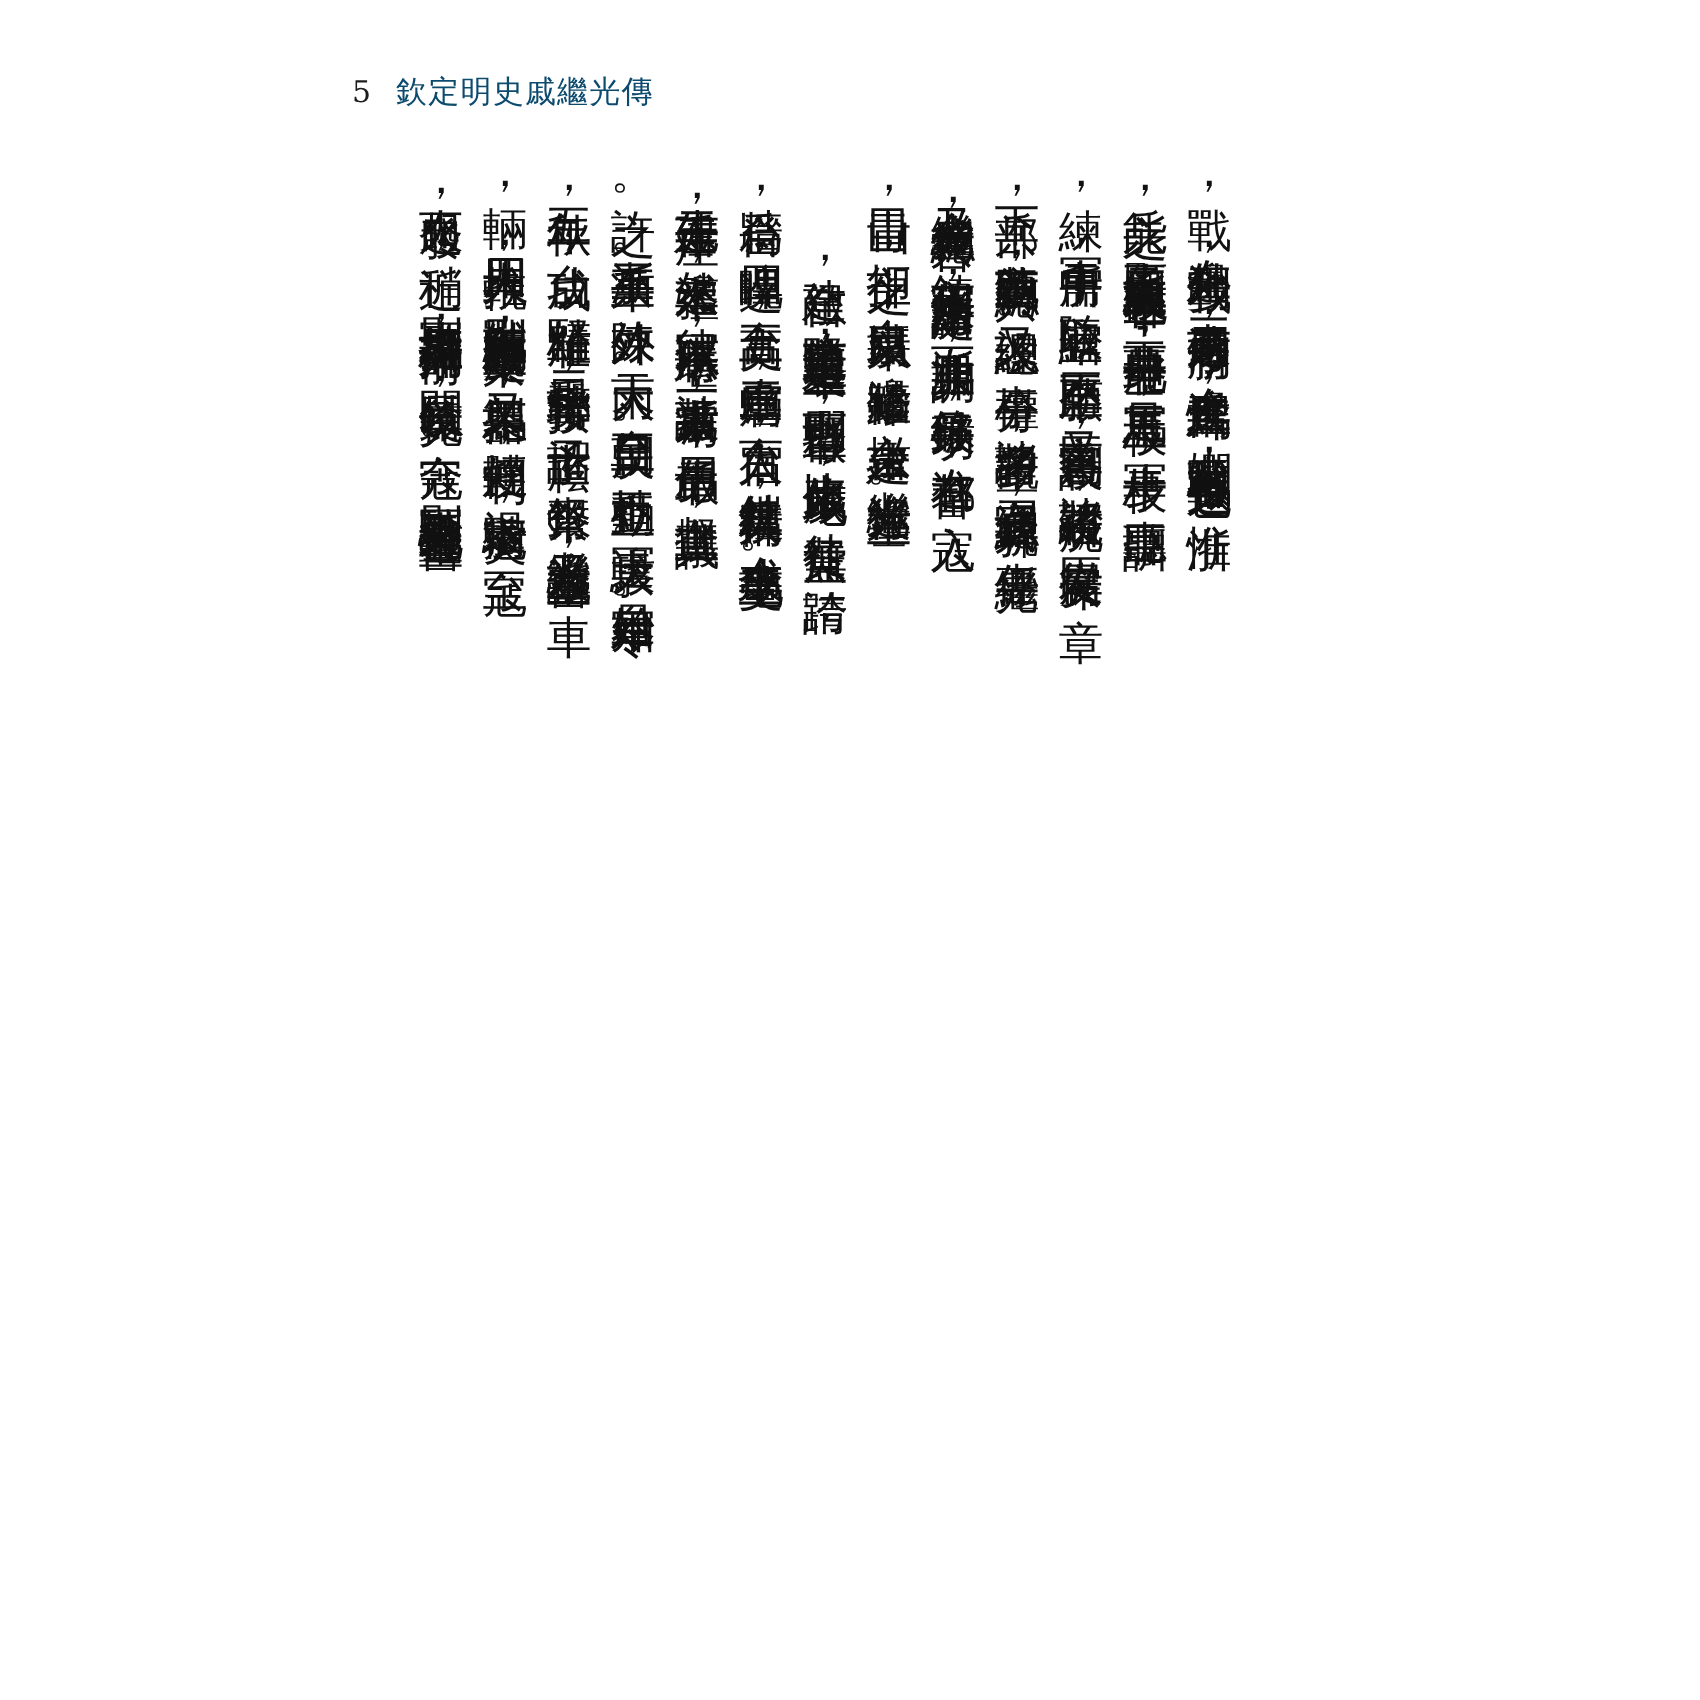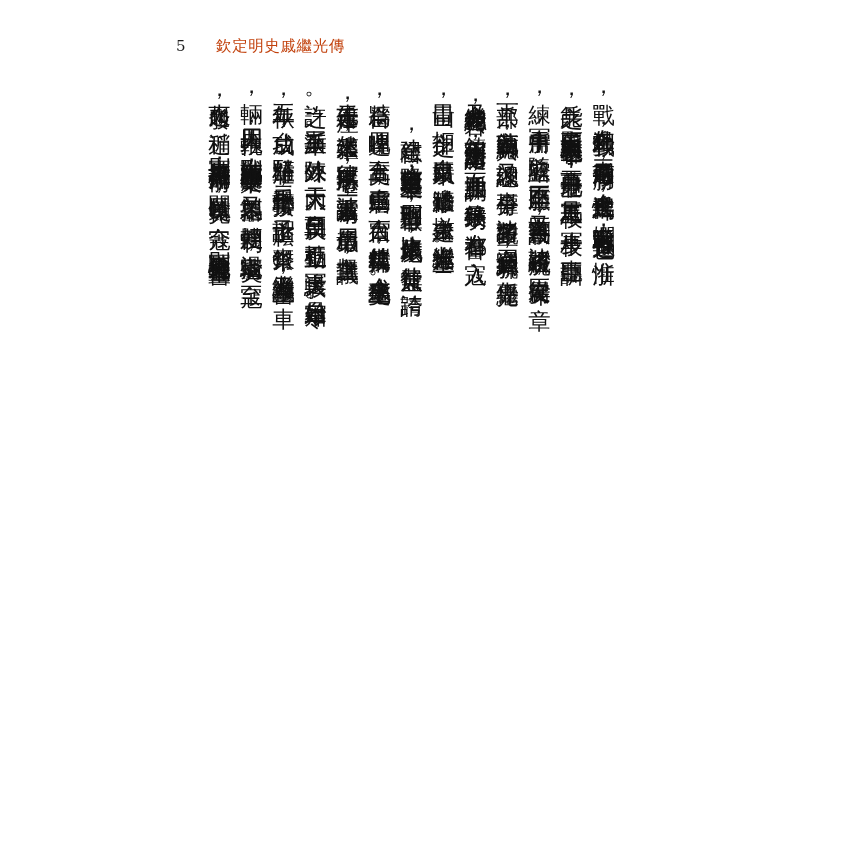"欽定明史戚繼光傳" .running-head .head-title { color: #c2410c -> #0c4a6e; margin-left: 30px -> 12px }
